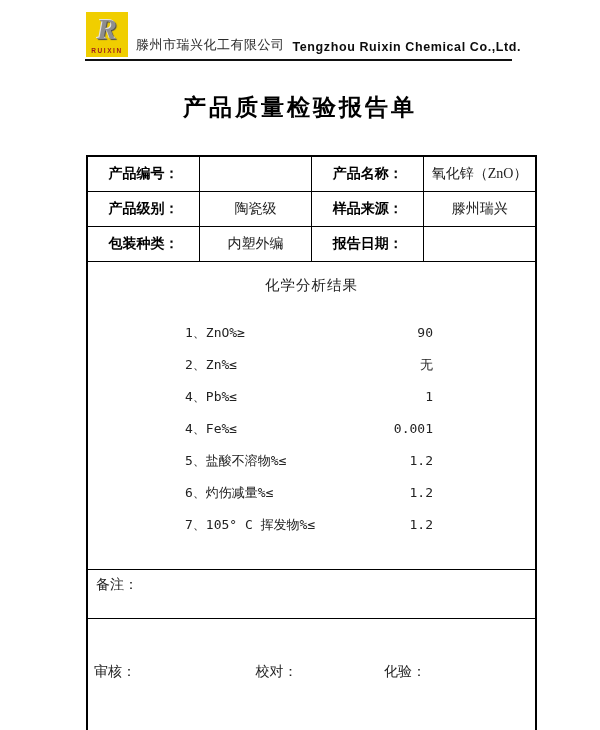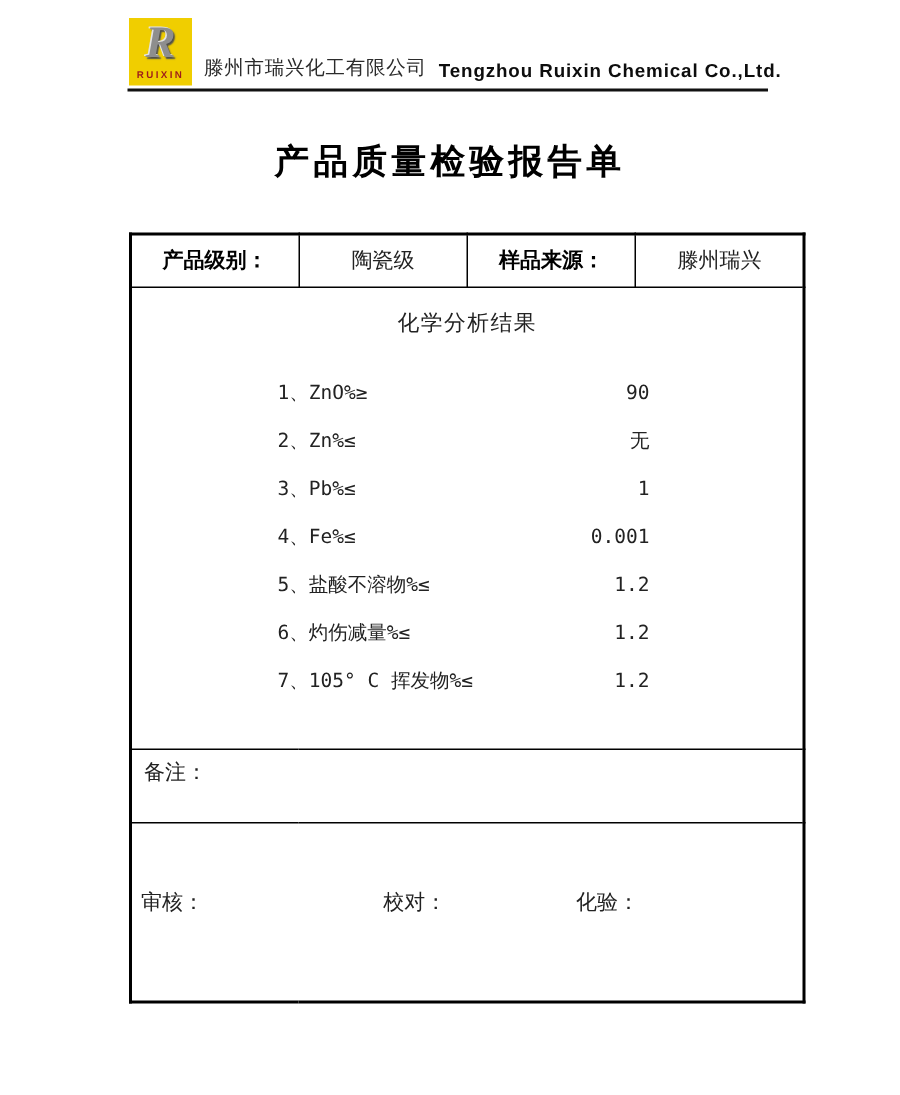"产品编号：" tr { html: none -> <tr> <td>产品编号：</td> <td></td> <td>产品名称：</td> <td>氧化锌（ZnO）</td> </tr> }
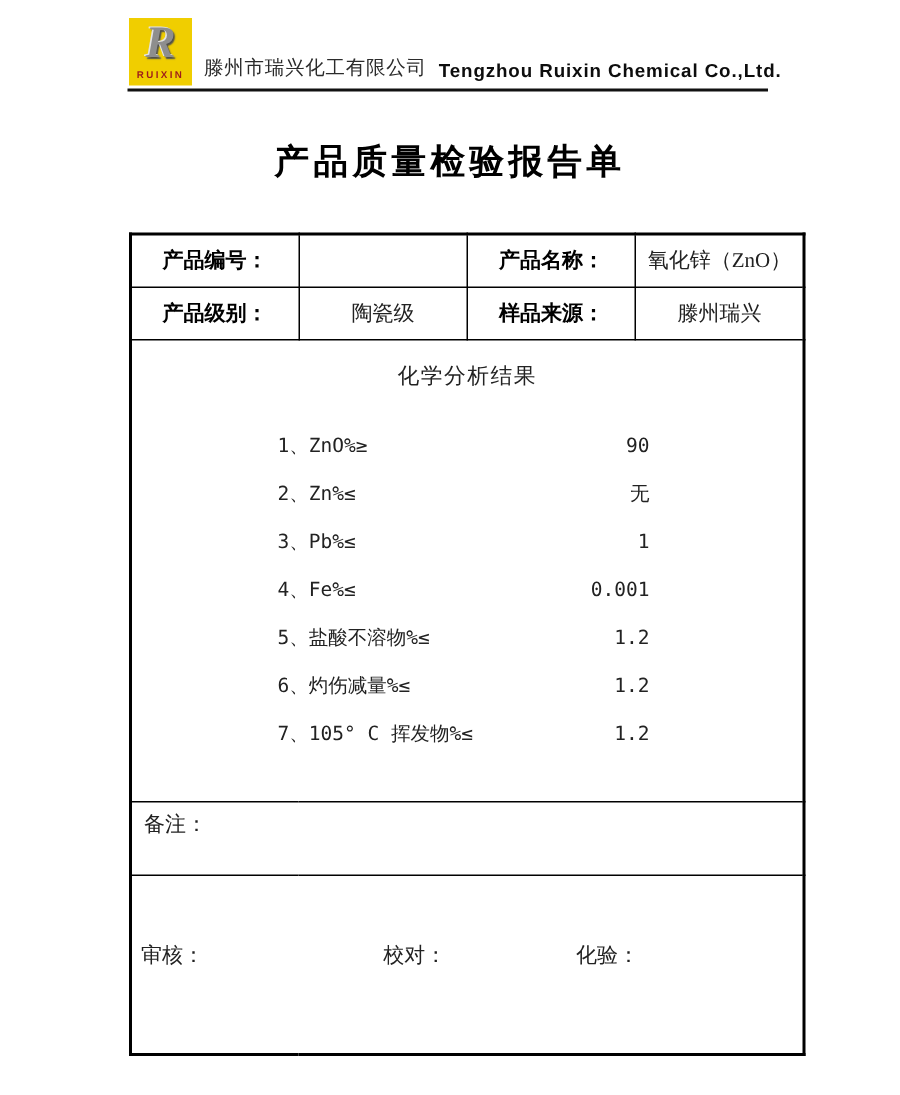"包装种类：" tr { html: none -> <tr> <td>包装种类：</td> <td>内塑外编</td> <td>报告日期：</td> <td></td> </tr> }
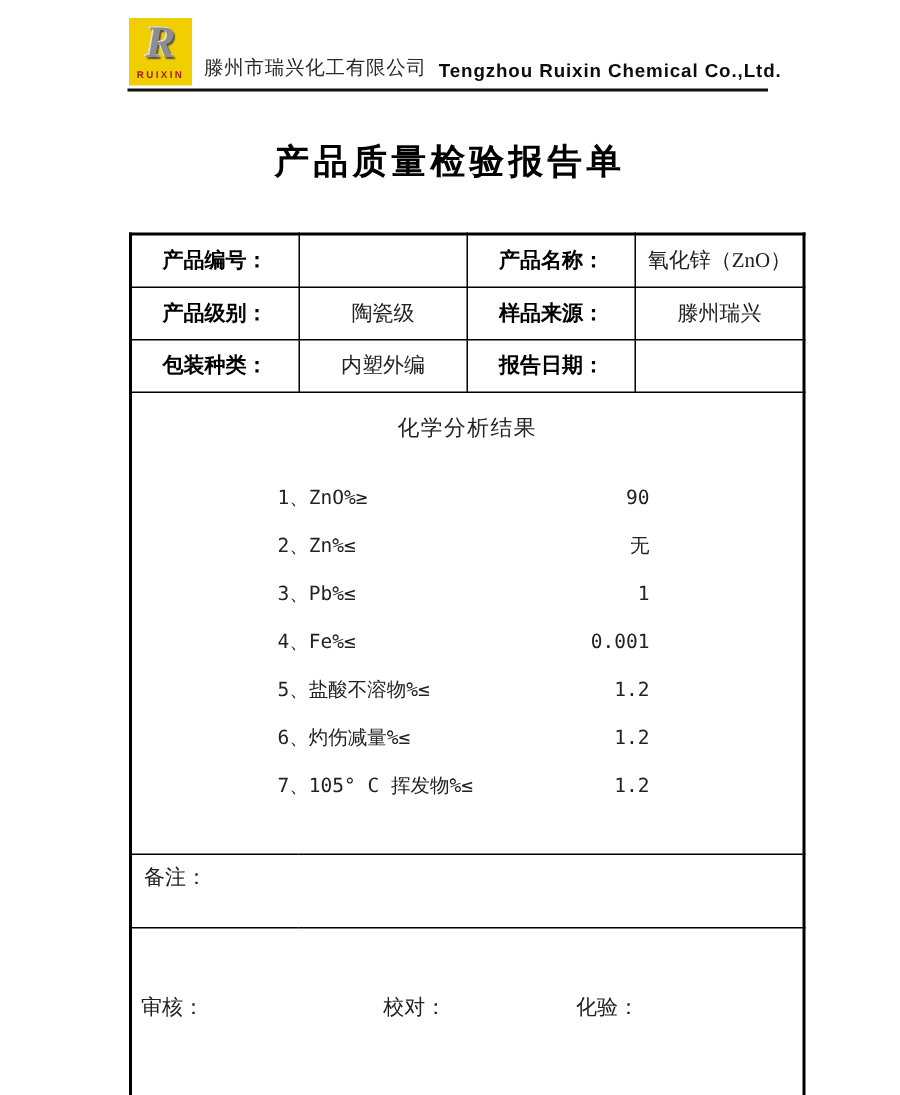"3、Pb%≤" span.item-name { text: 3 -> 4 }
